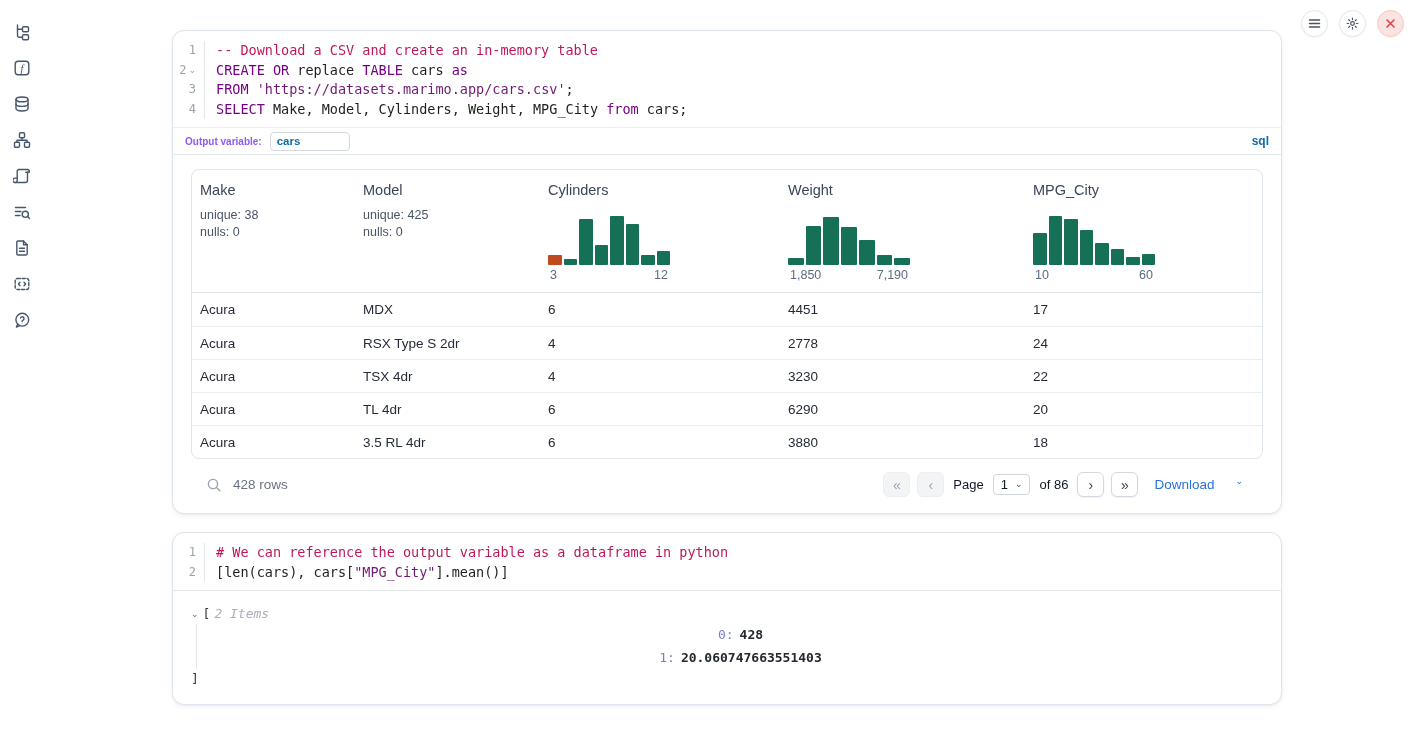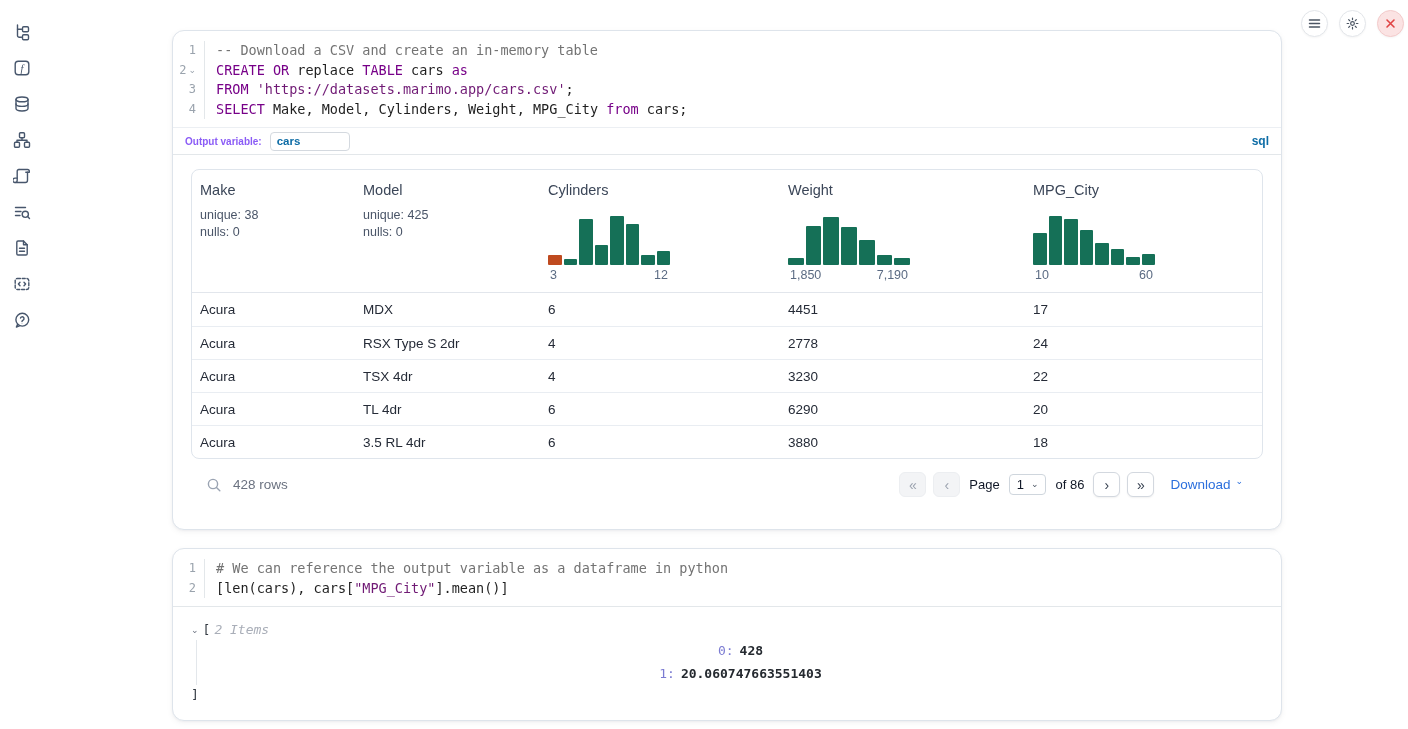"-- Download a CSV and" .tok-cm { color: #737373 -> #be185d }
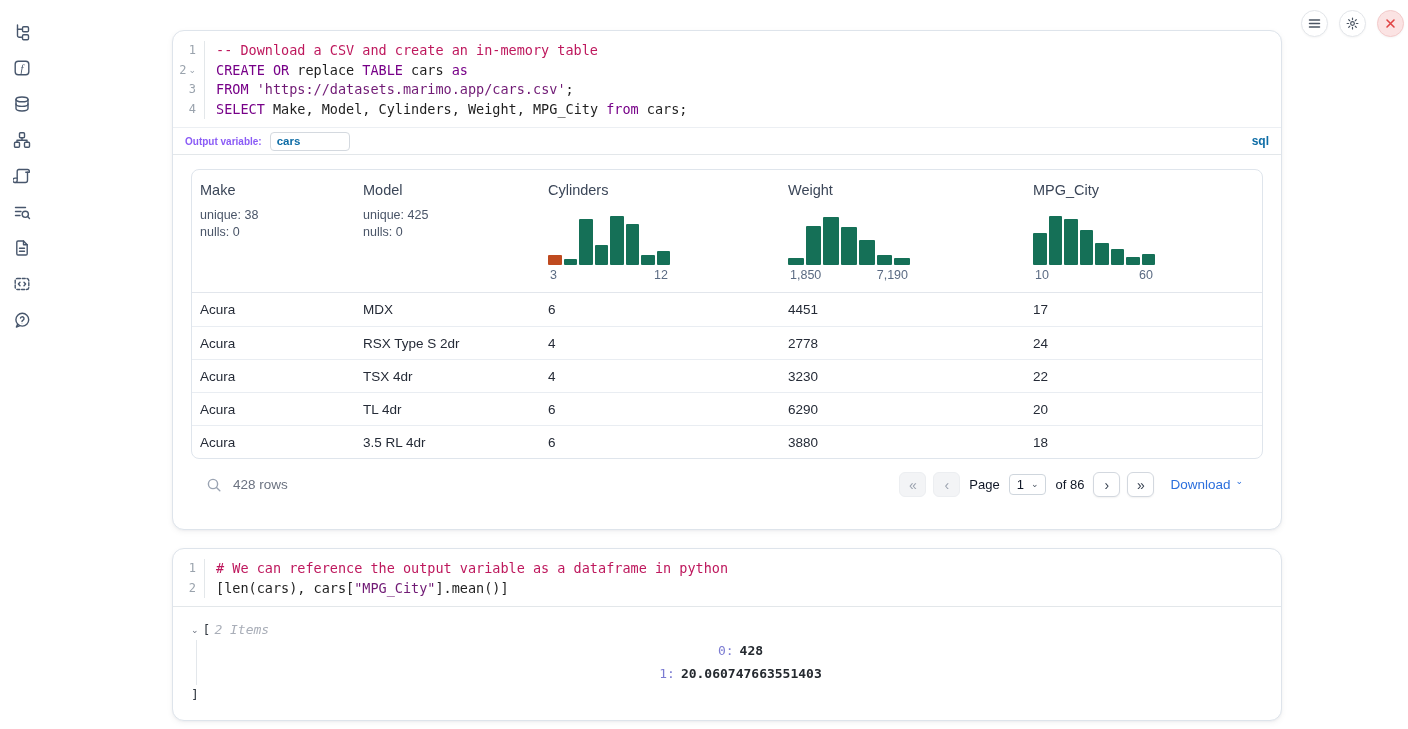"Make" .output-area { padding: 14px 18px 16px 18px -> 14px 18px 0 18px }
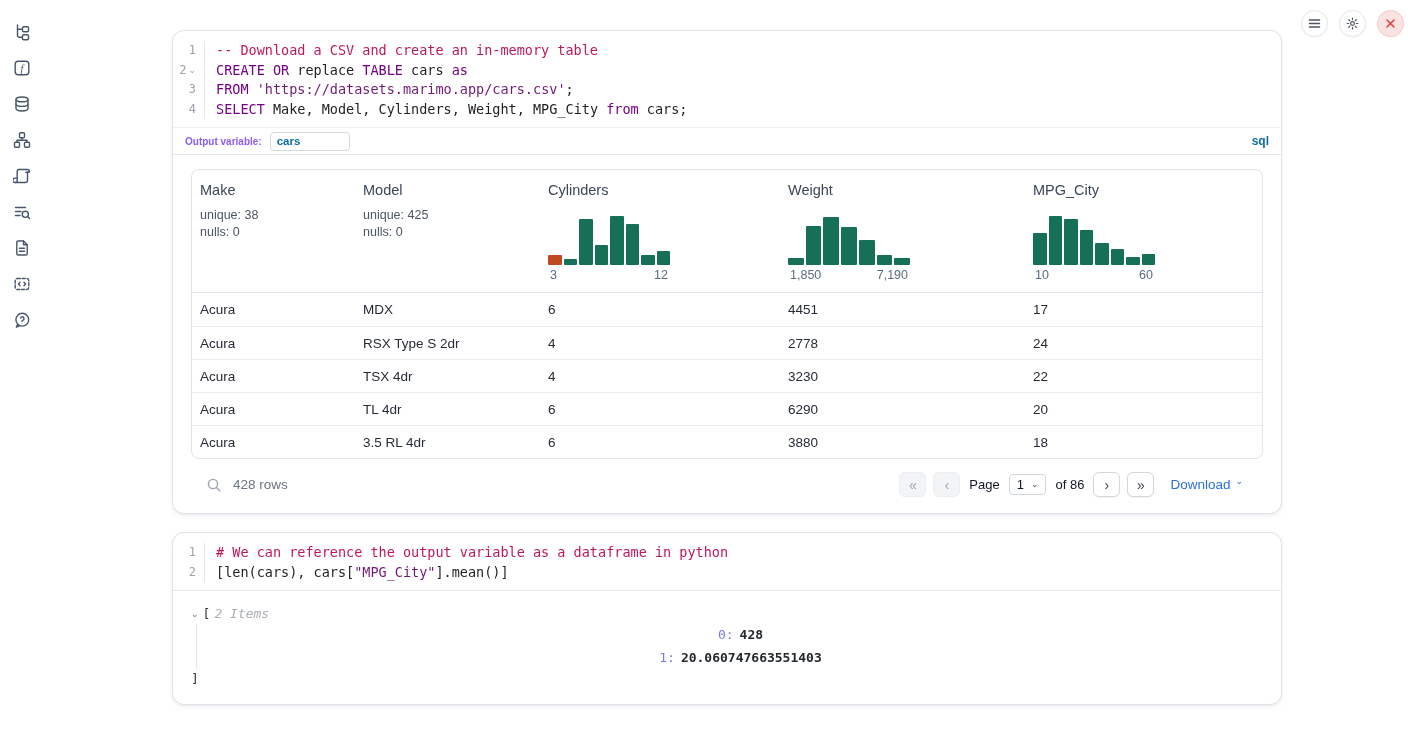"Download" .download { gap: 5px -> 21px }
